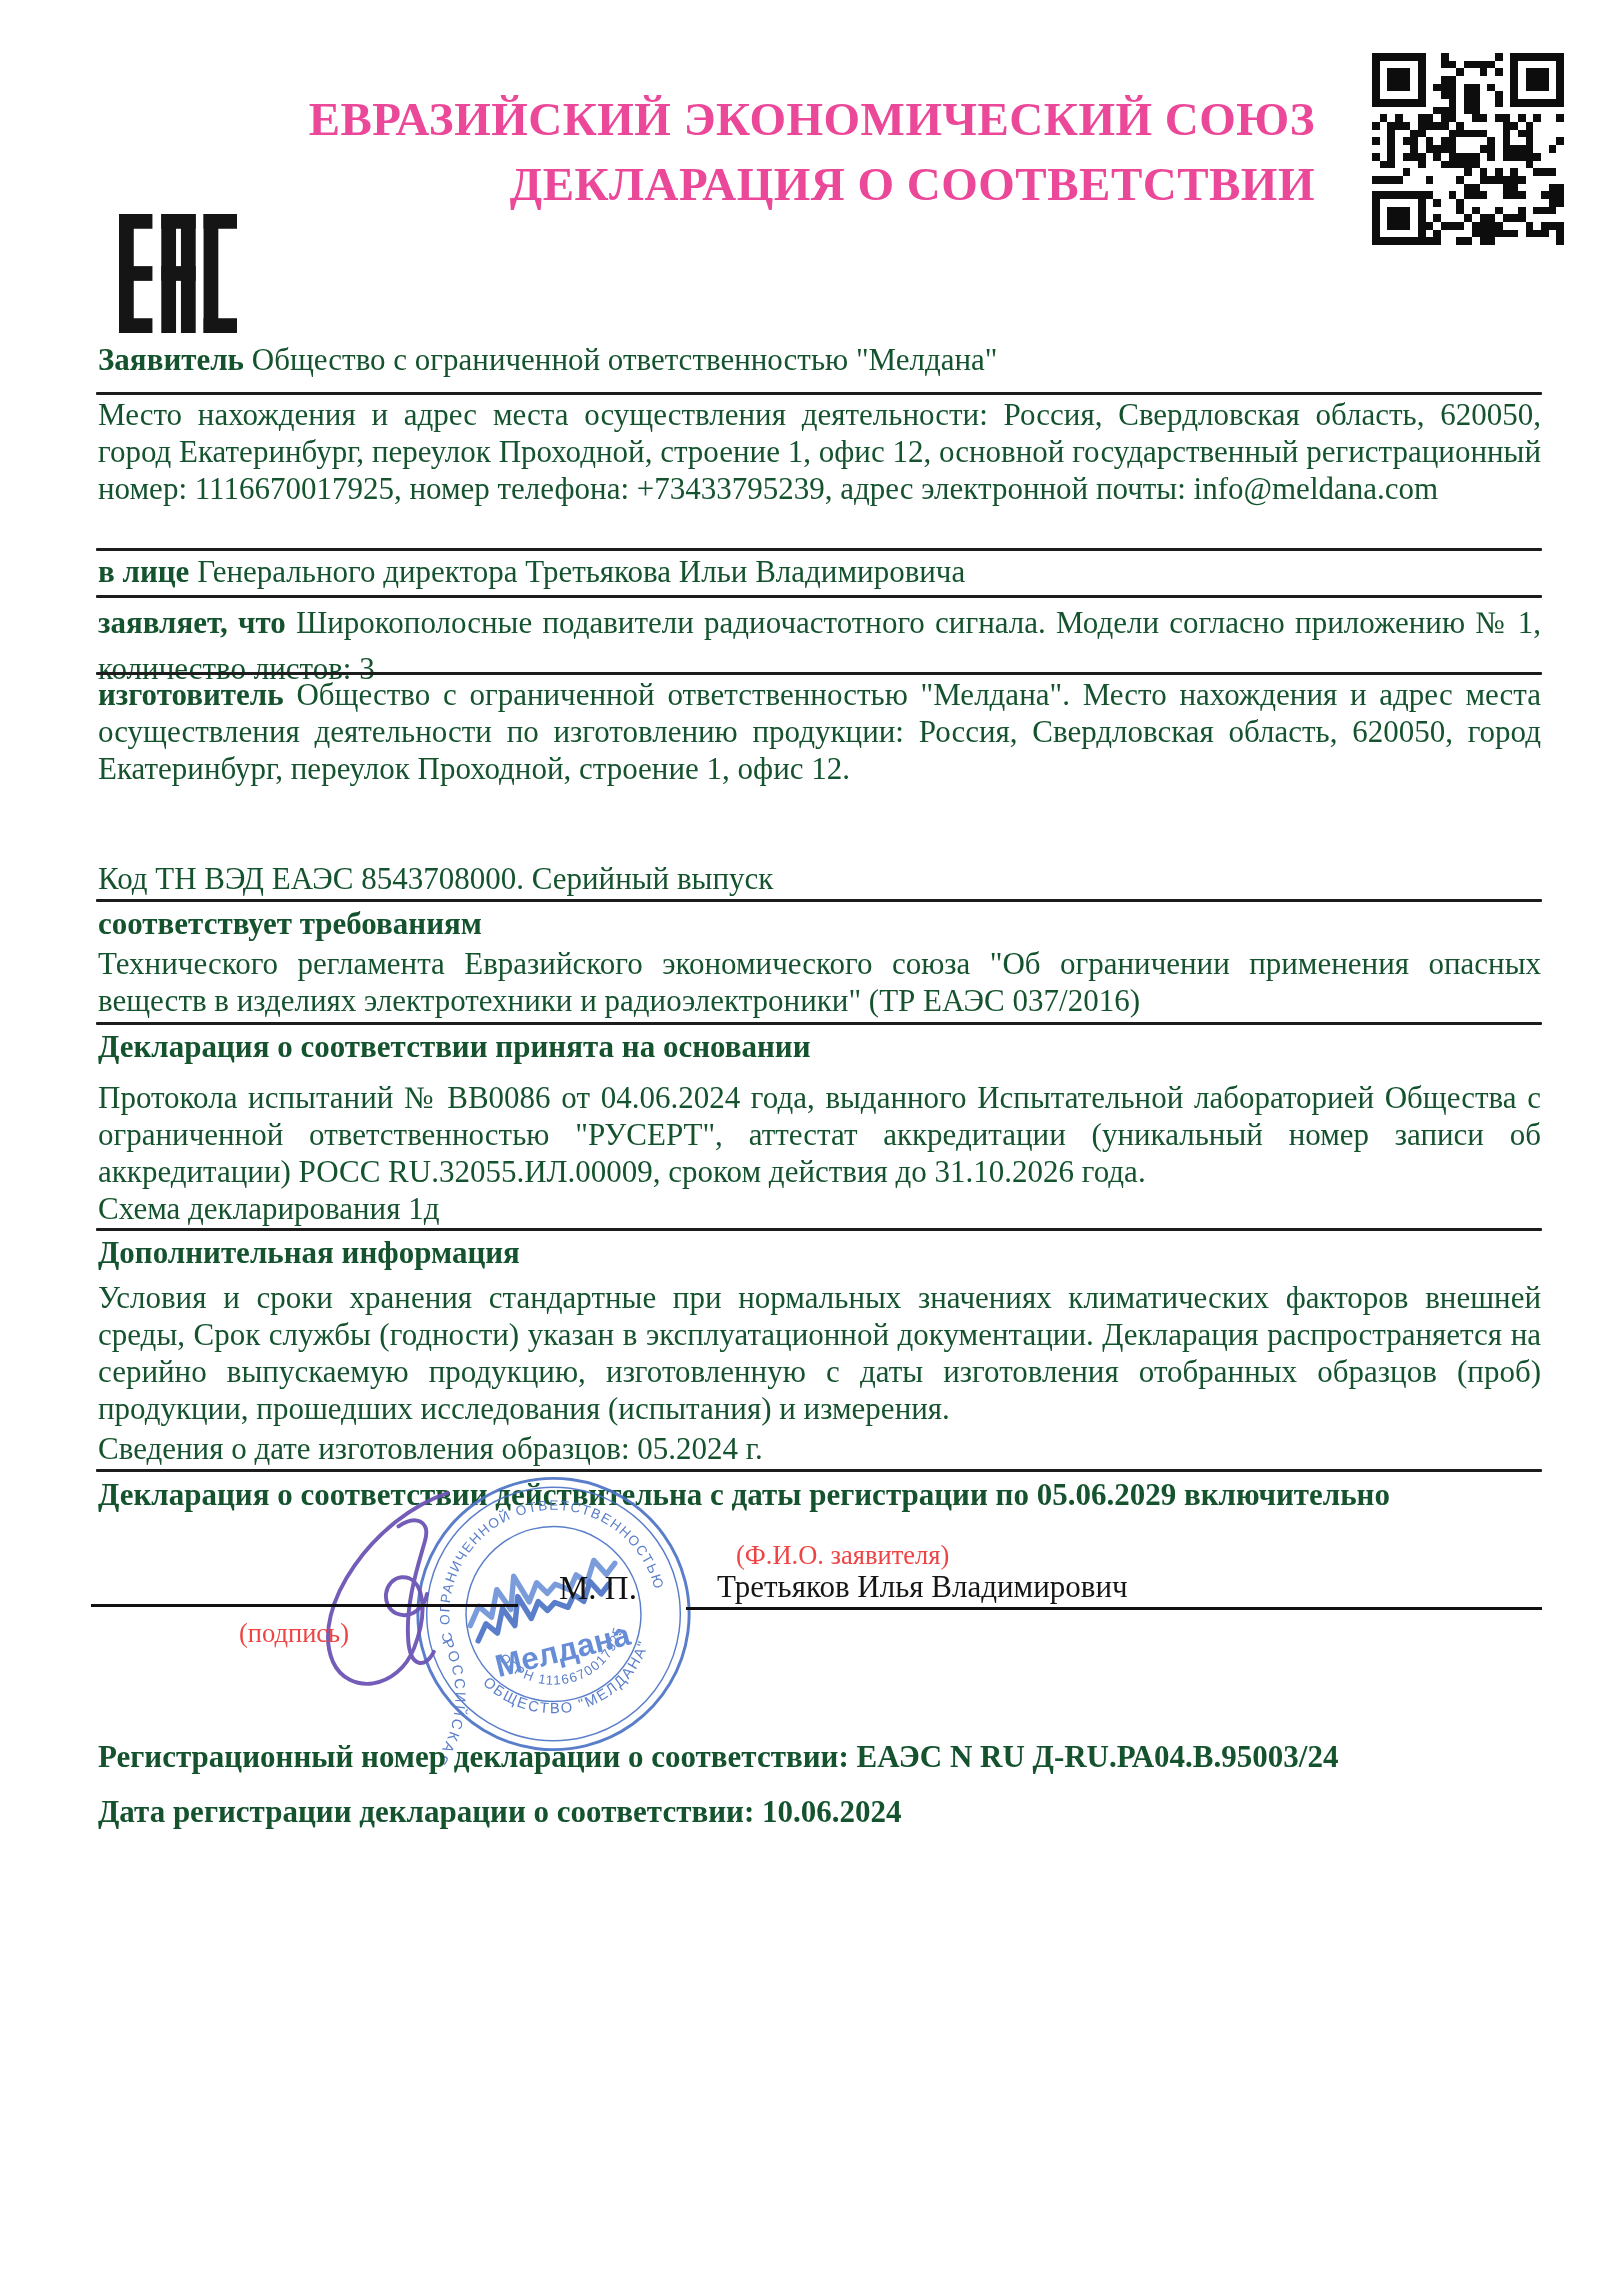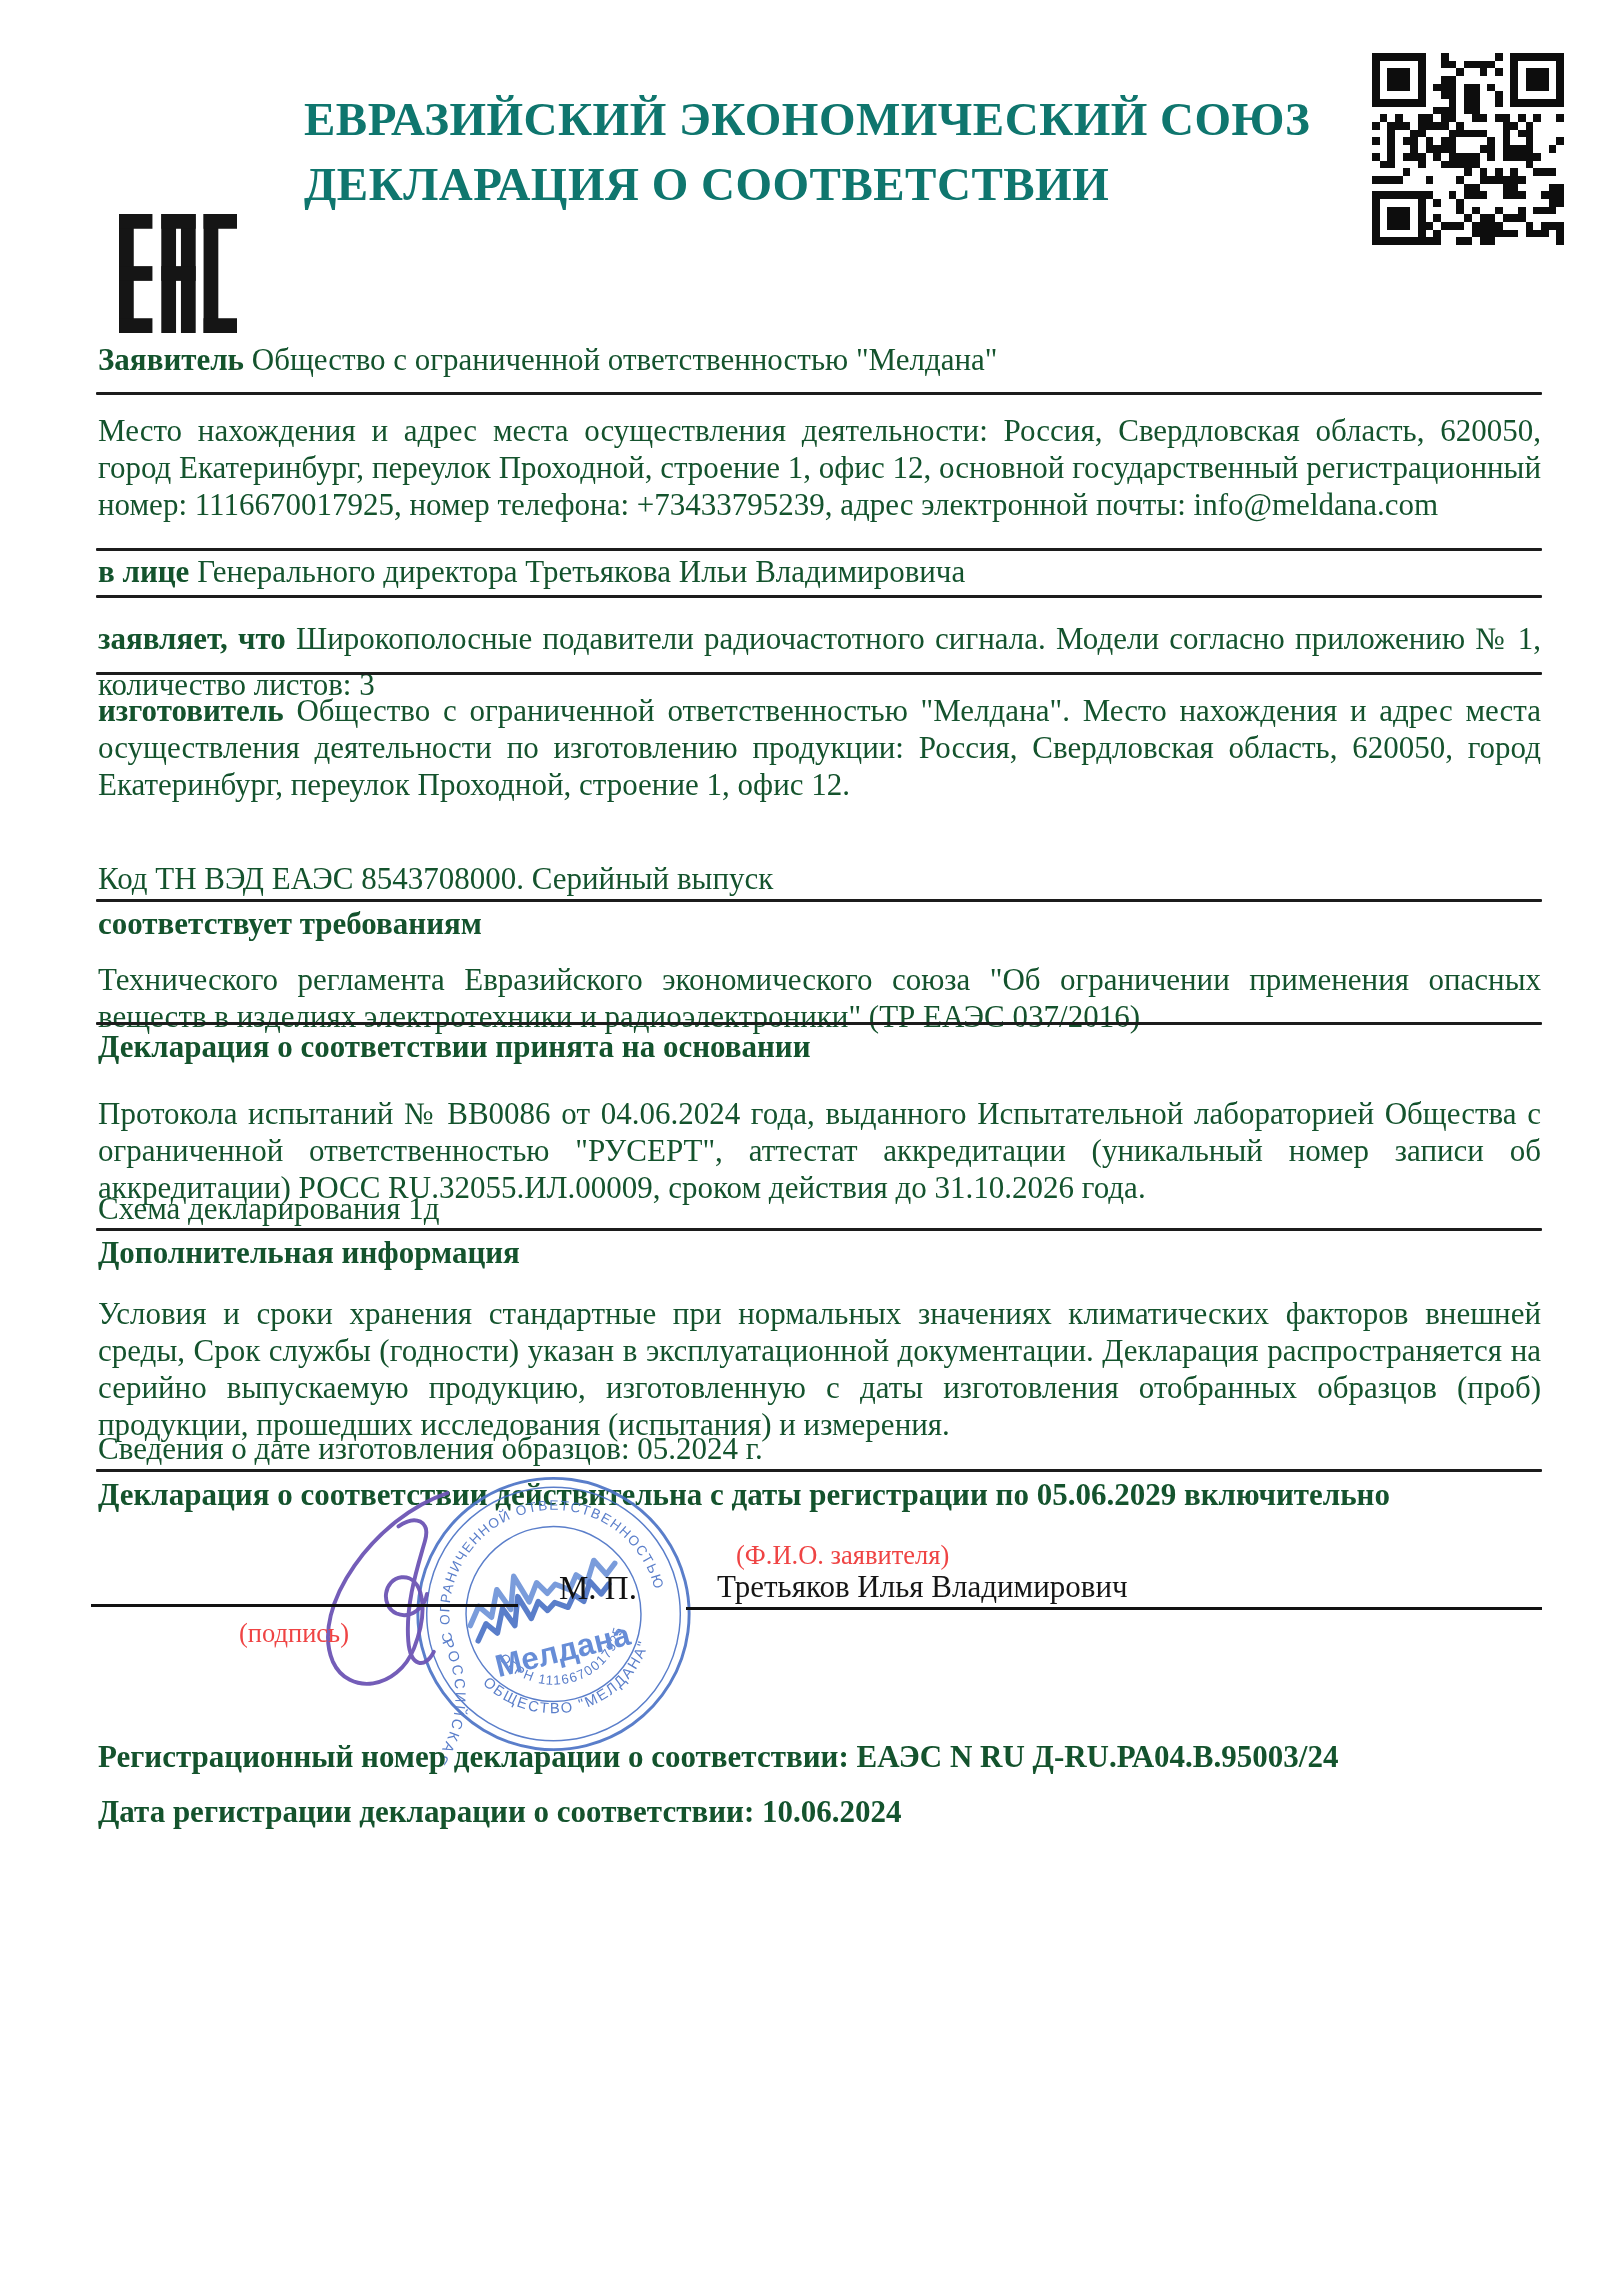"ЕВРАЗИЙСКИЙ ЭКОНОМИЧЕСКИЙ СОЮЗ" .title { color: #0f766e -> #ec4899; text-align: left -> right }
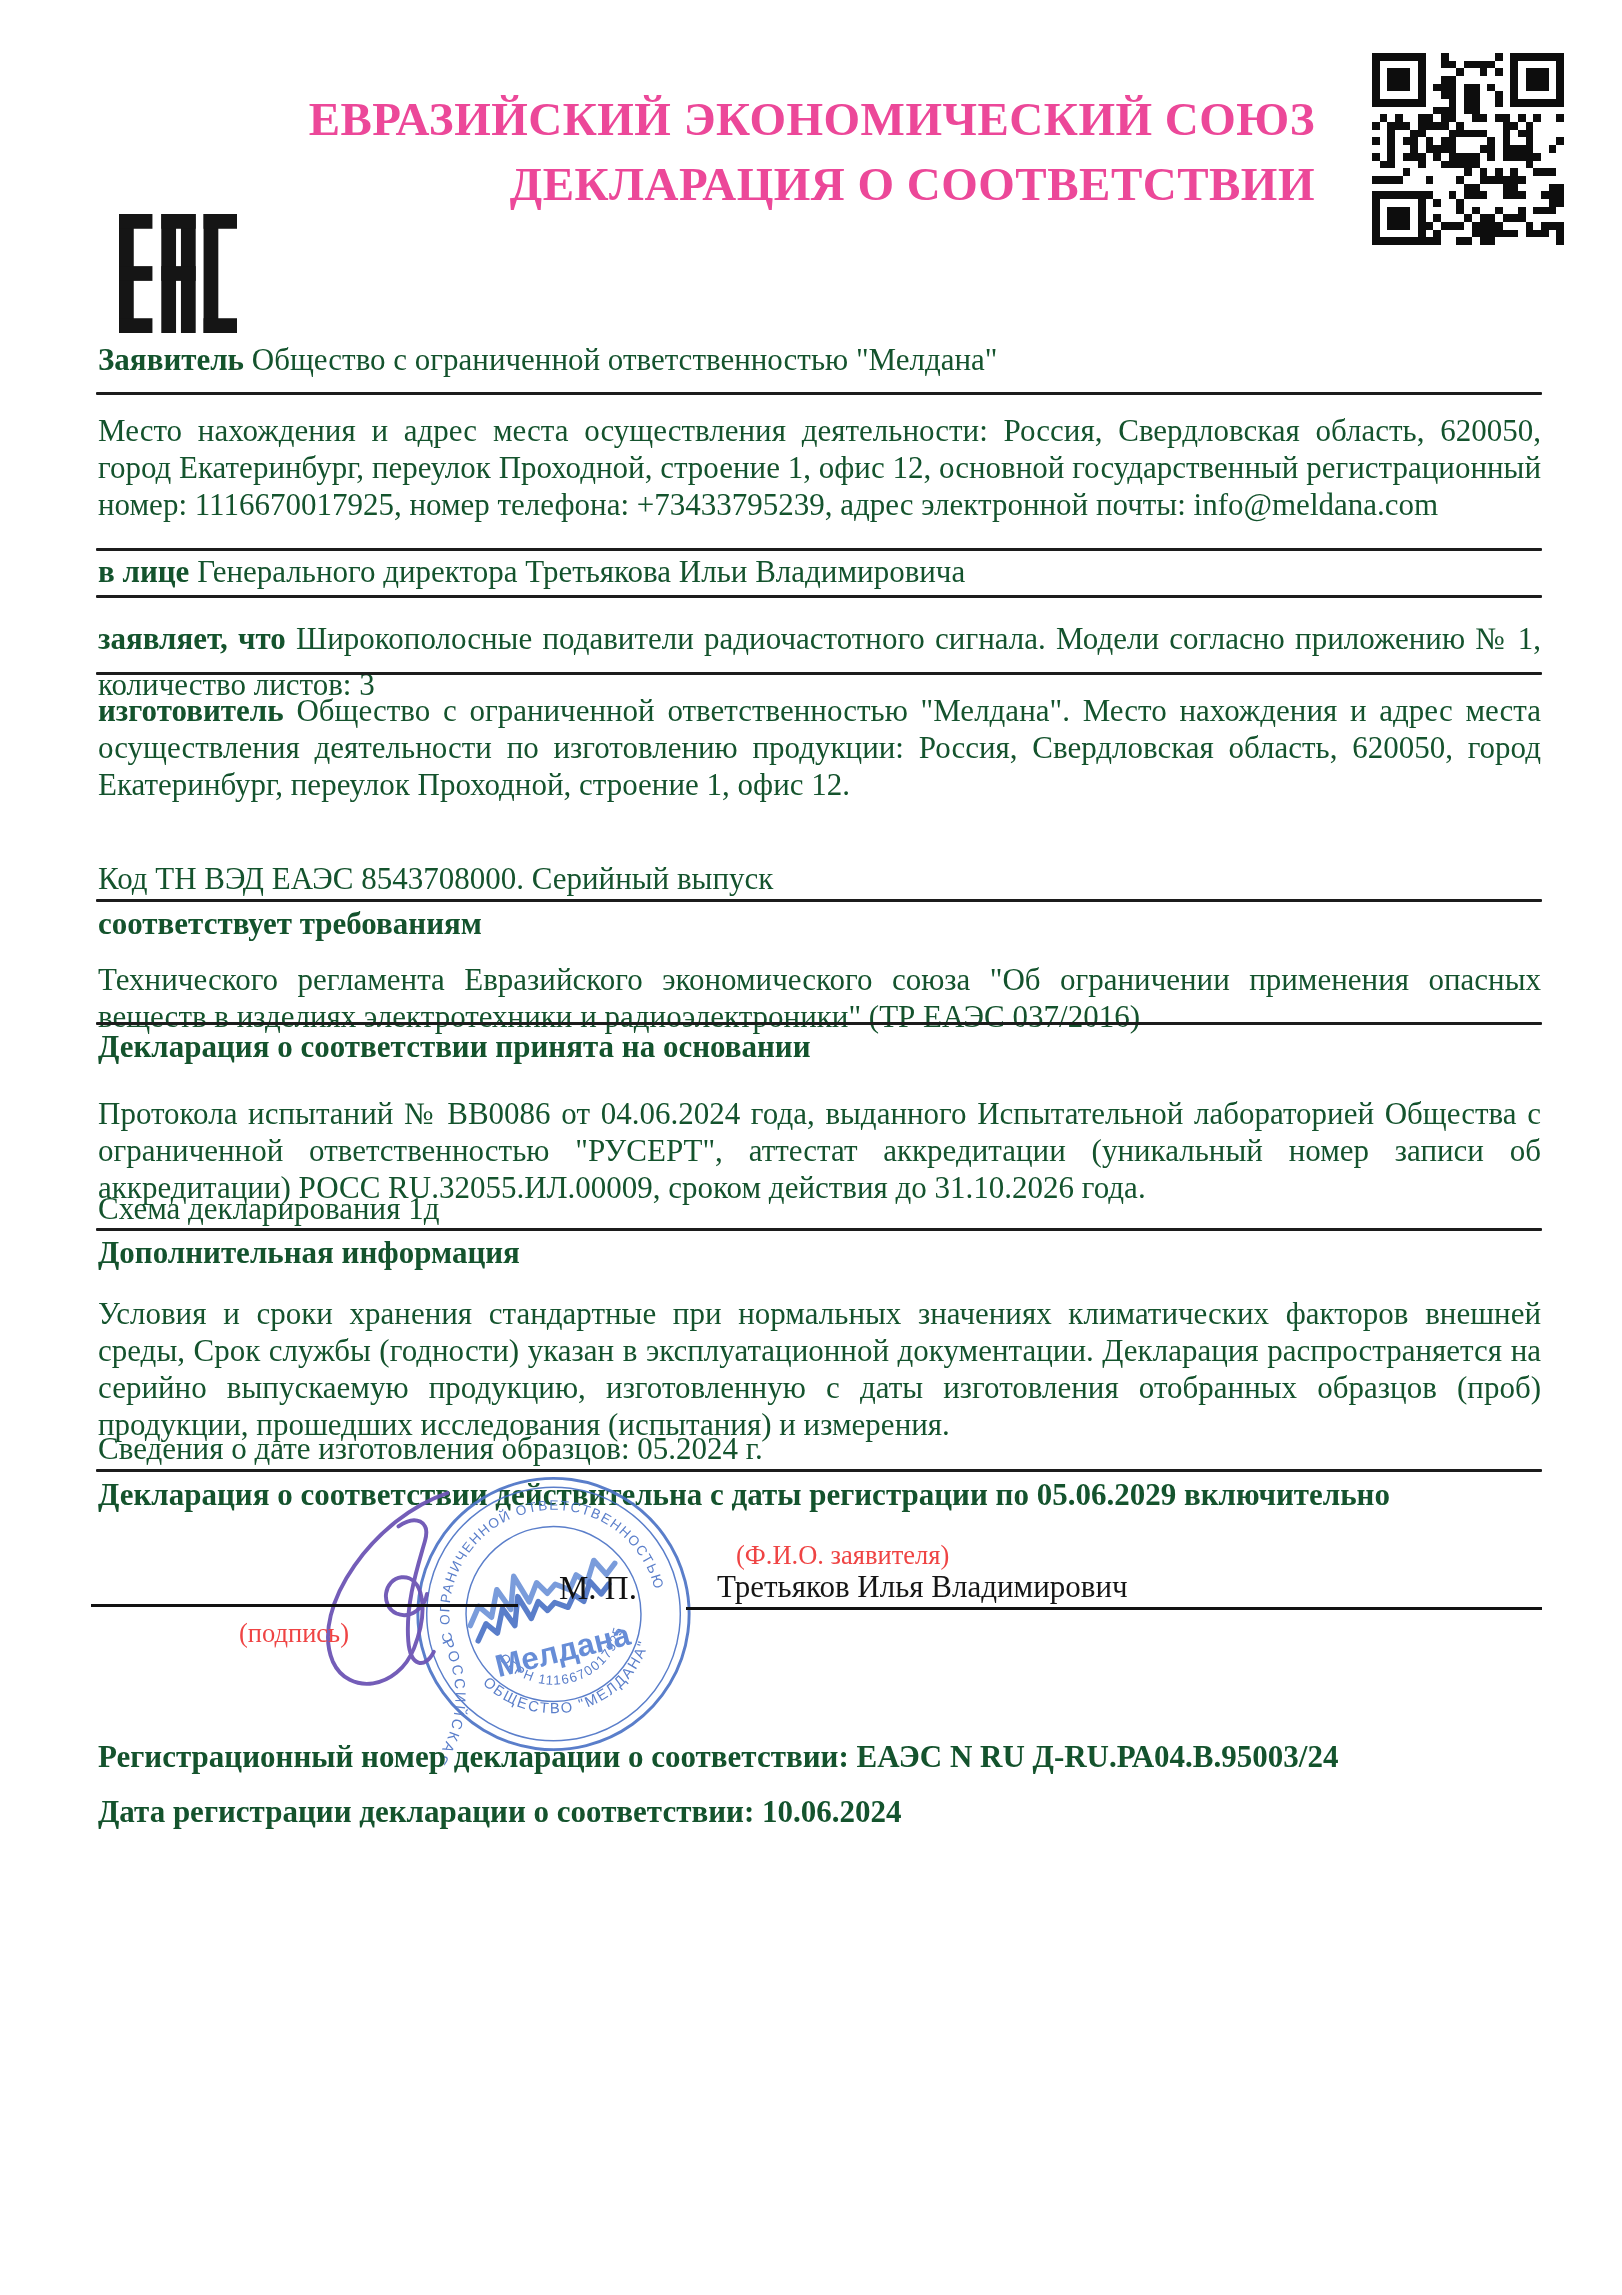"Место нахождения и адрес места" .j { margin-top: 16px -> none }
